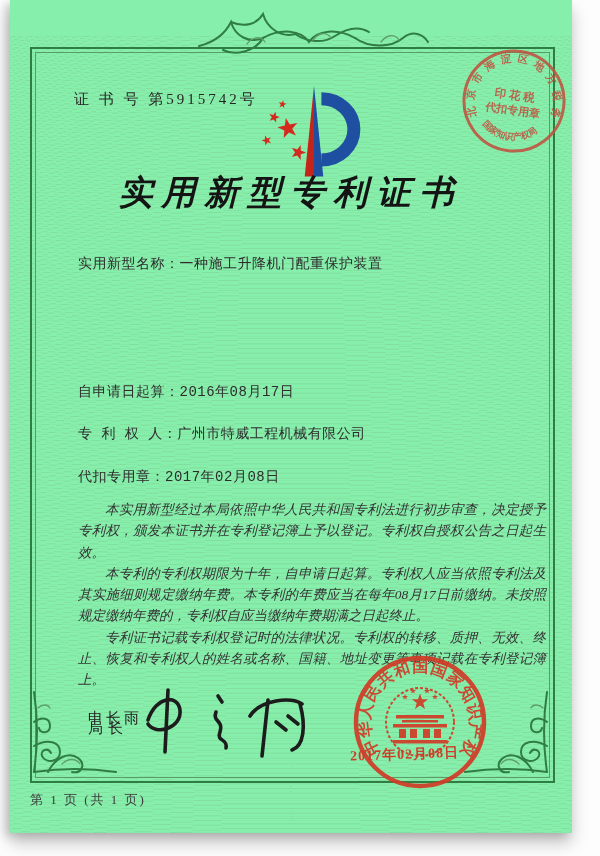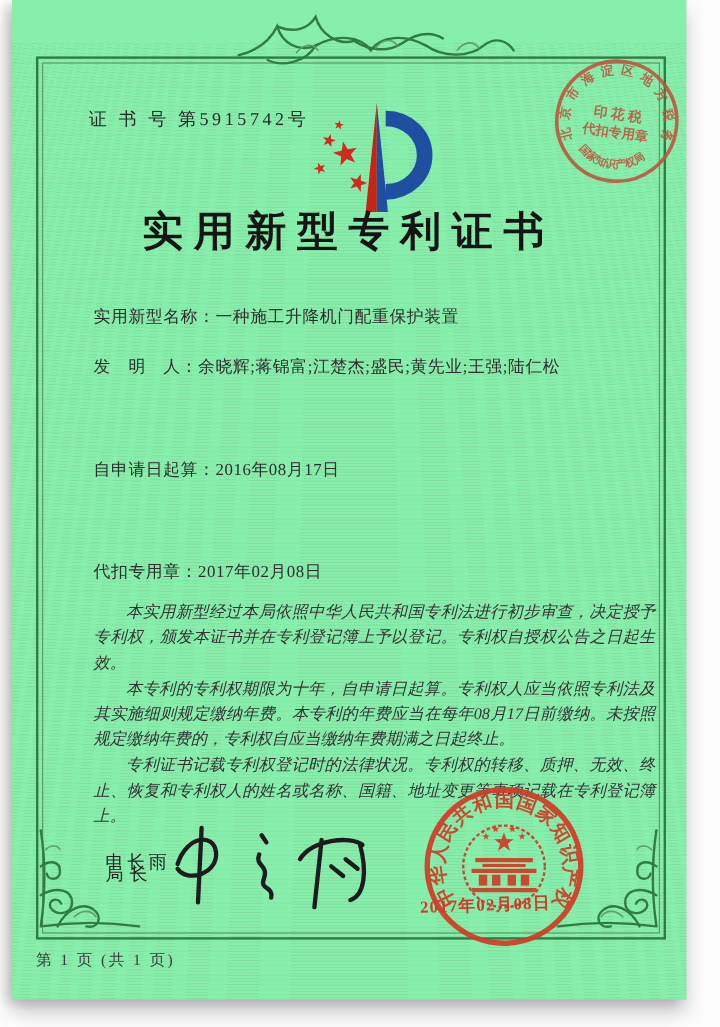"实用新型专利证书" .title { font-style: none -> italic }
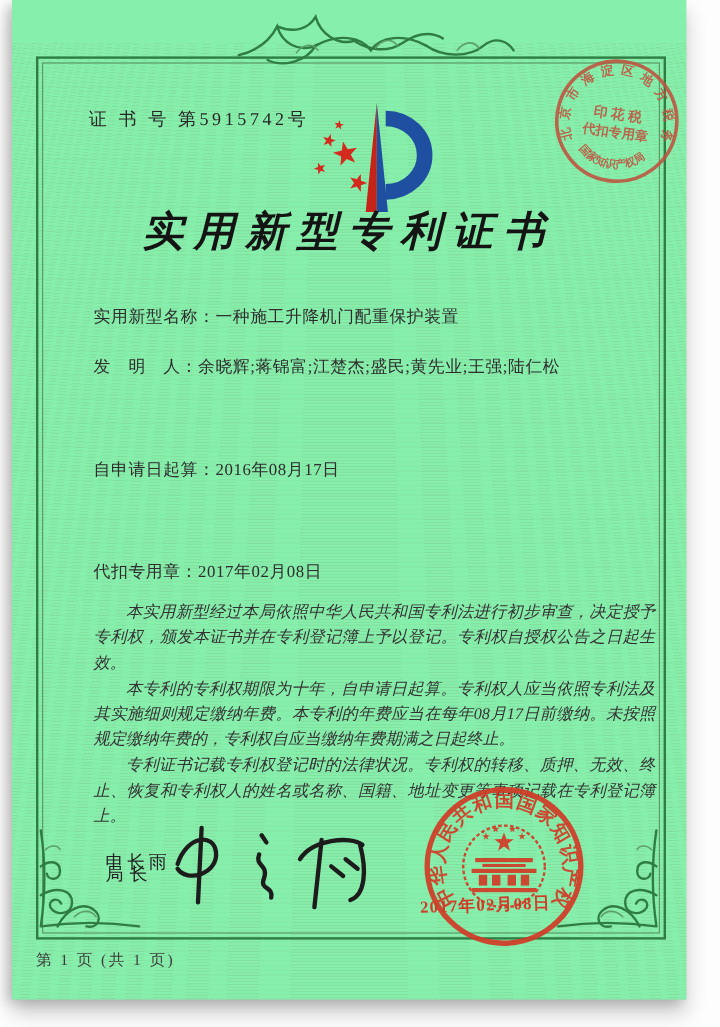"实用新型名称：一种施工升降机门配重保护装置" .field-row { font-family: none -> Liberation Mono, monospace }
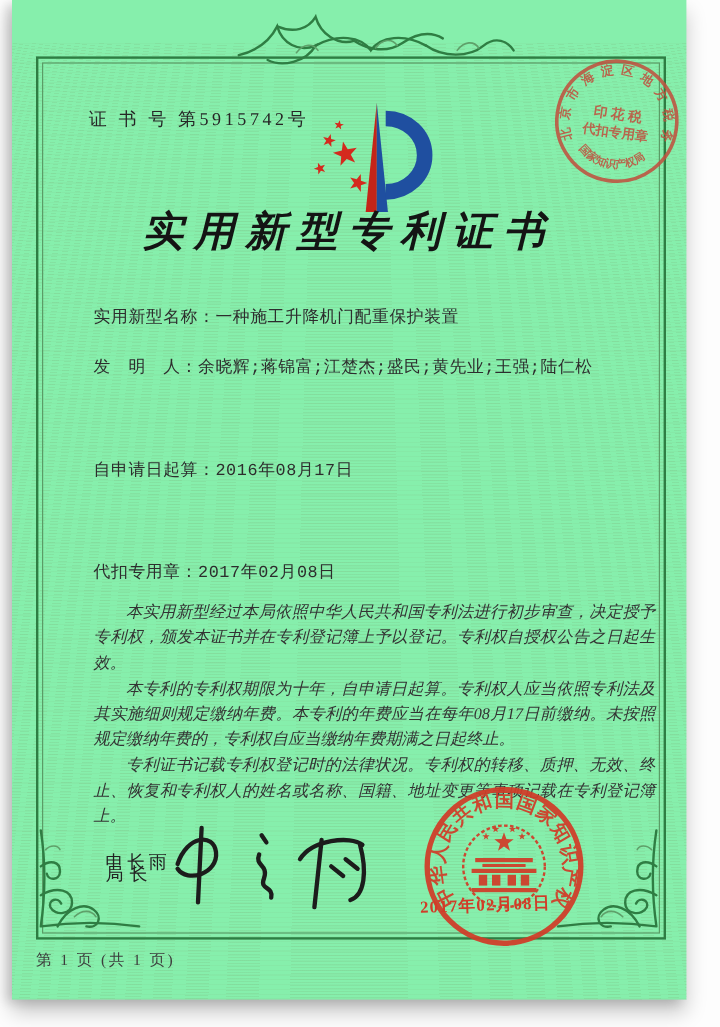"发 明 人：余晓辉;蒋锦富;江楚杰;盛民;黄先业;王强;陆仁松" div.field-row { html: <div> <span>发 明 人：</span><span>余晓辉;蒋锦富;江楚杰;盛民;黄先业;王强;陆仁松</span> </div> -> none }
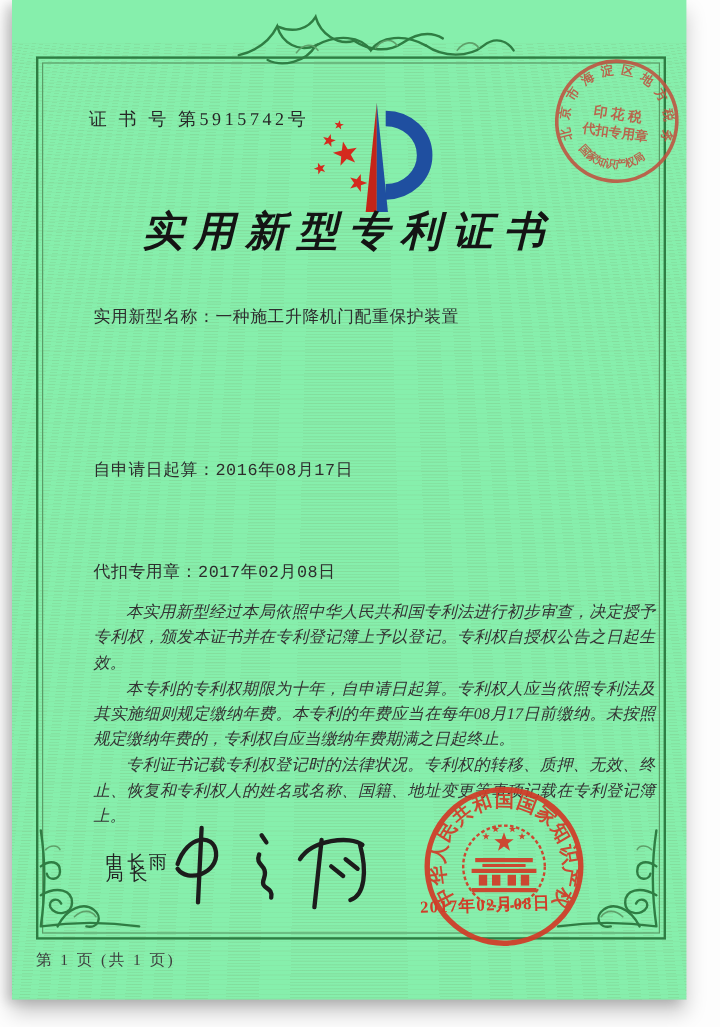"专 利 权 人：广州市特威工程机械有限公司" div.field-row { html: none -> <div> <span>专 利 权 人：</span><span>广州市特威工程机械有限公司</span> </div> }
